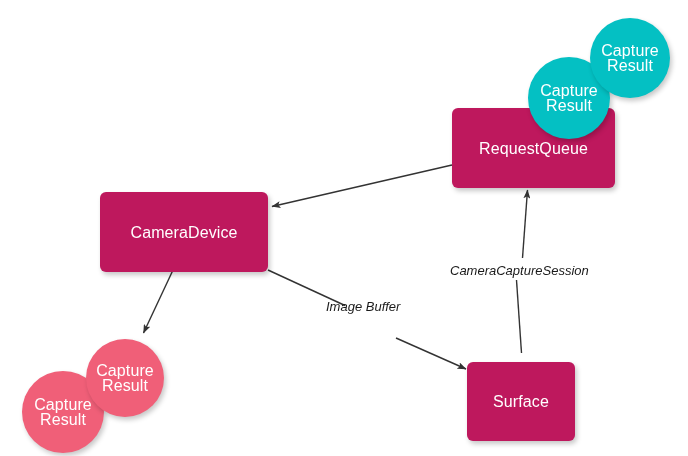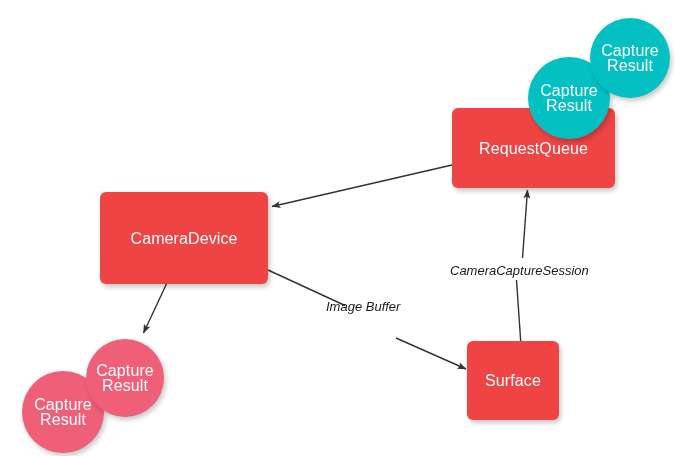"RequestQueue" .box { background: #ef4444 -> #be185d }
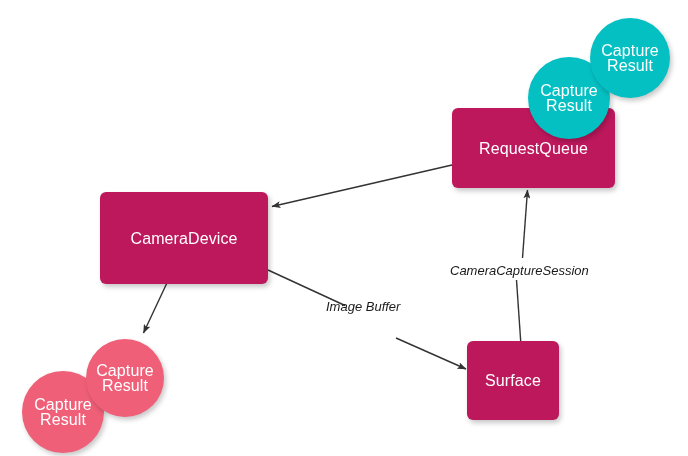"CameraDevice" div.node { height: 92px -> 80px }
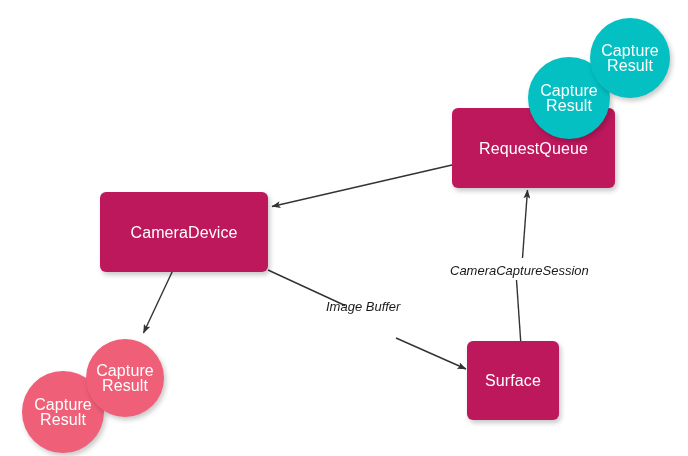"Surface" div.node { top: 341px -> 362px; width: 92px -> 108px }
